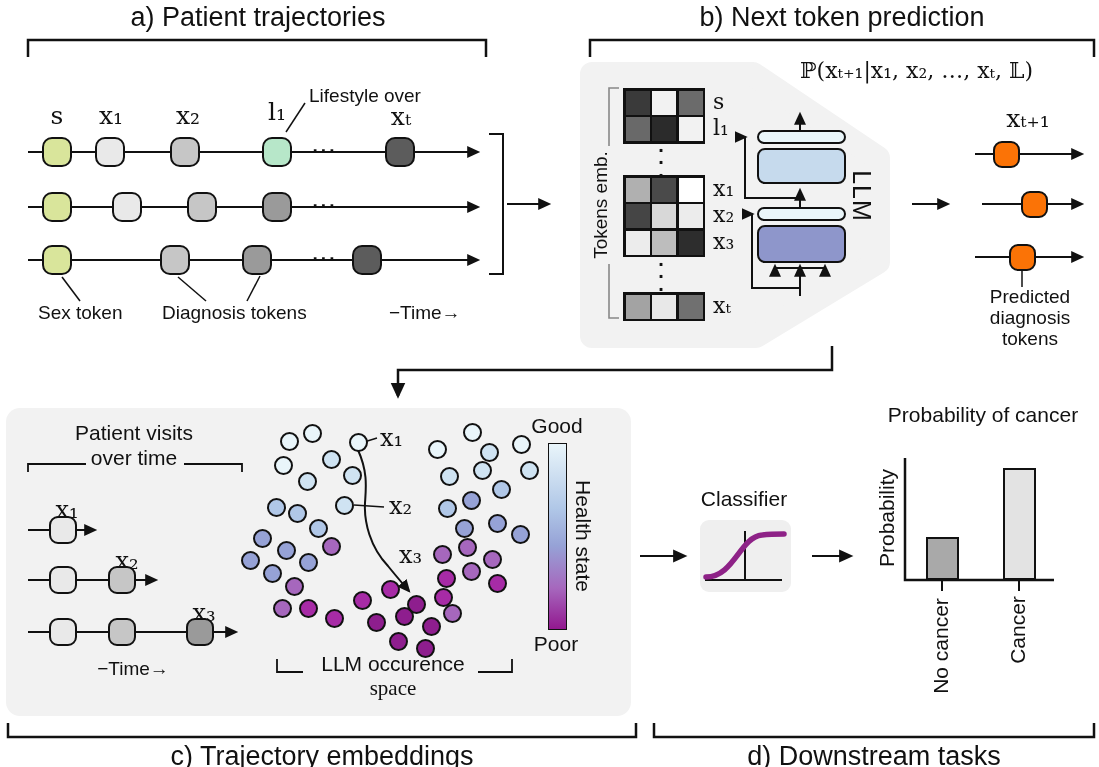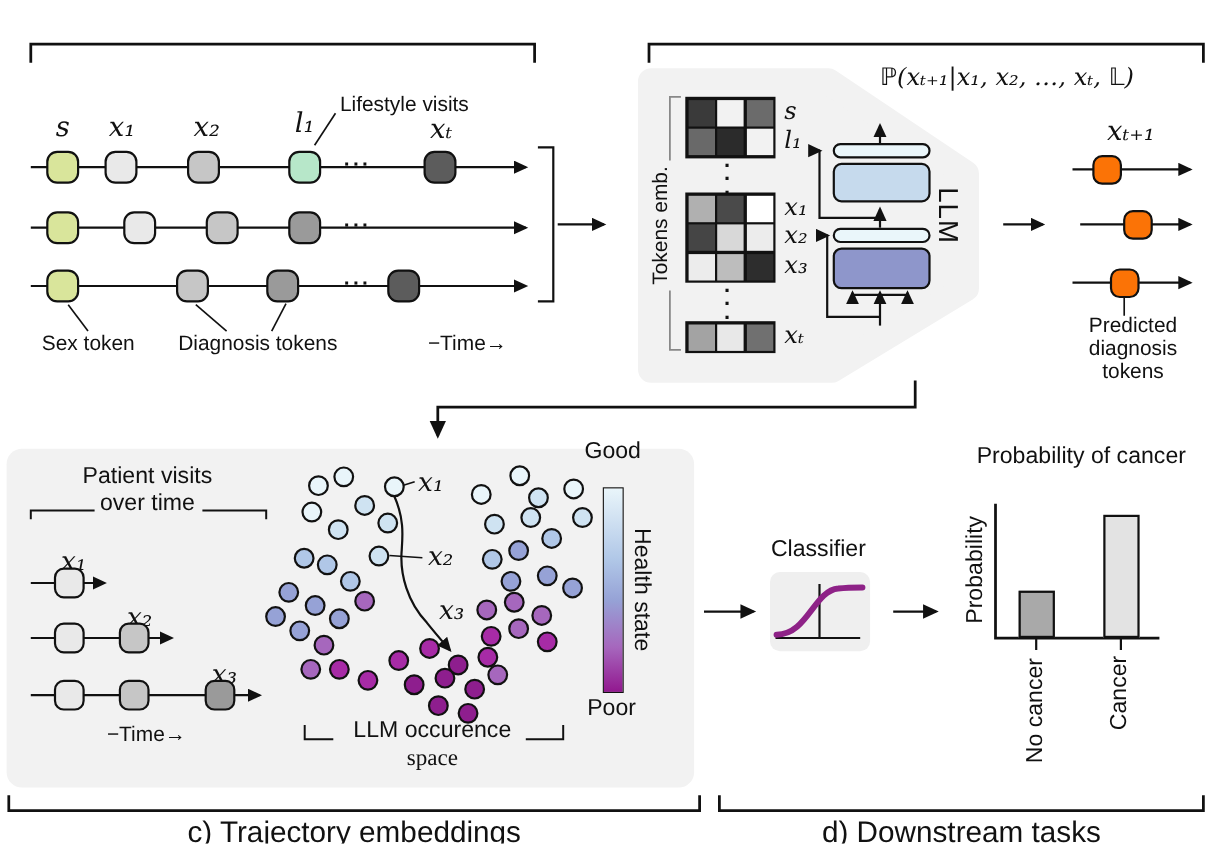"a) Patient trajectories" div.lbl { html: none -> <div>a) Patient trajectories</div> }
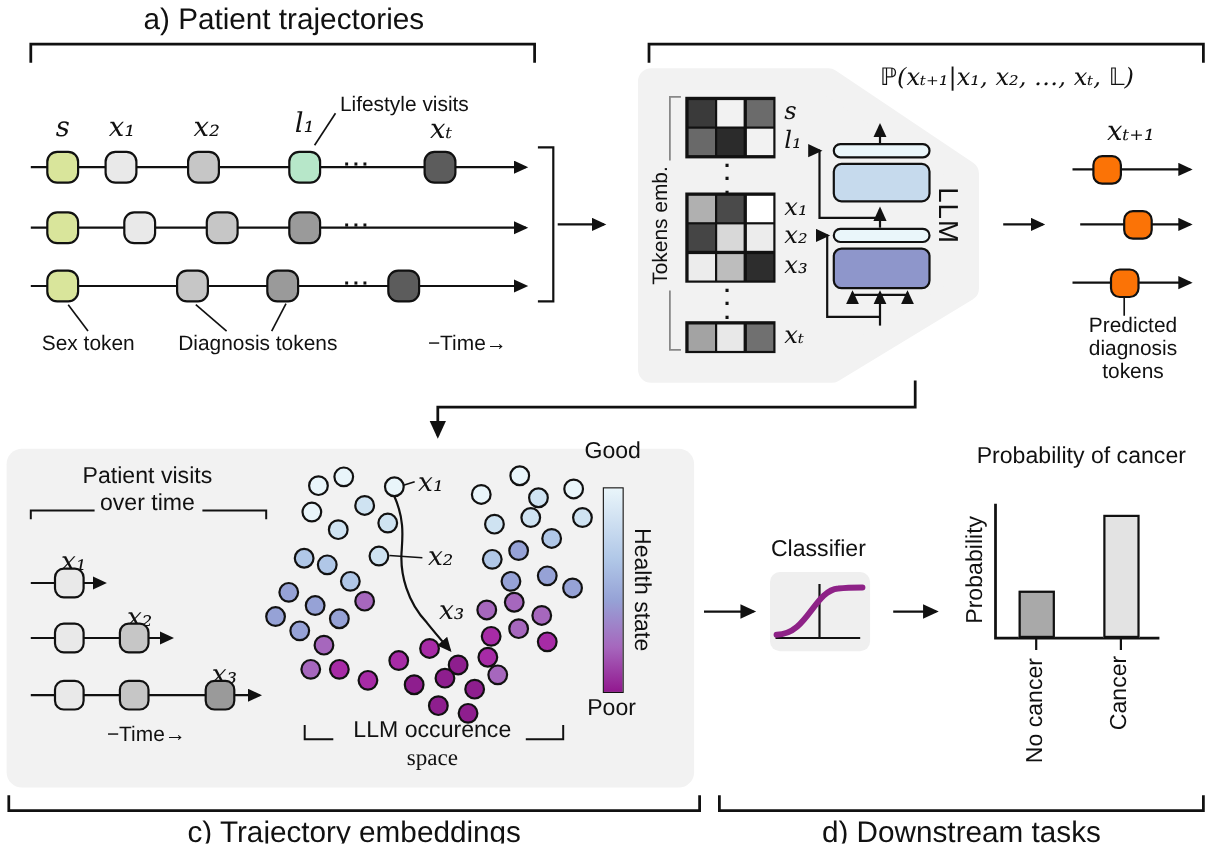"b) Next token prediction" div.lbl { html: none -> <div>b) Next token prediction</div> }
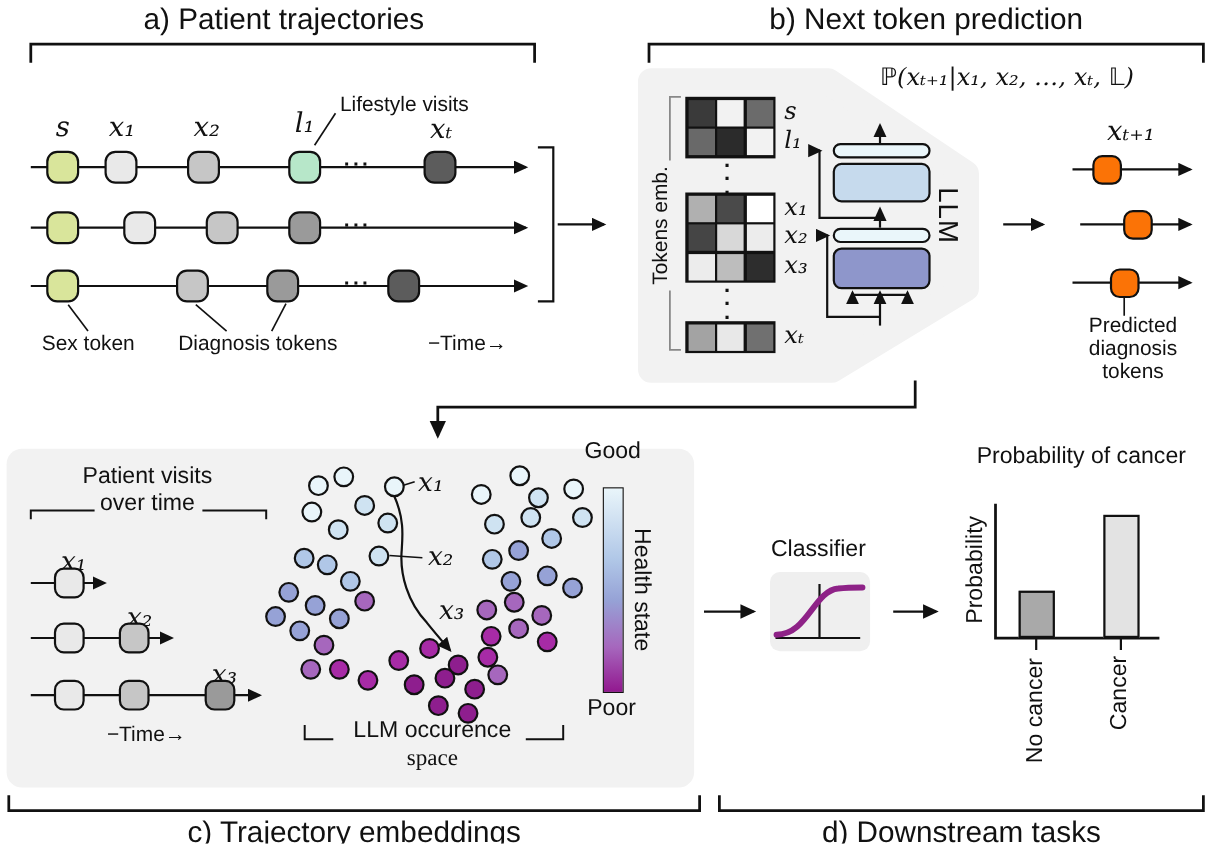"ℙ(xₜ₊₁|x₁, x₂, …, xₜ, 𝕃)" .math { font-style: italic -> none }
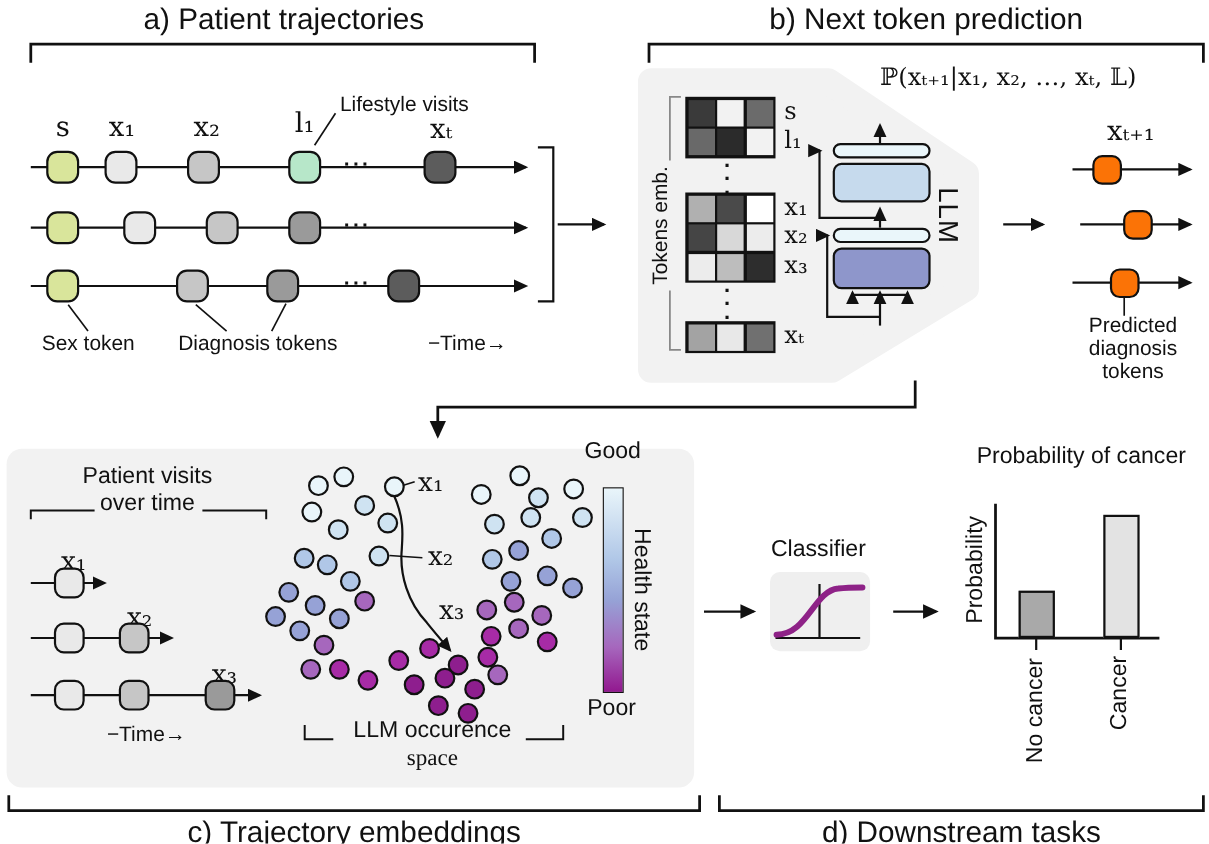"Lifestyle visits" div.lbl { text: visits -> over }
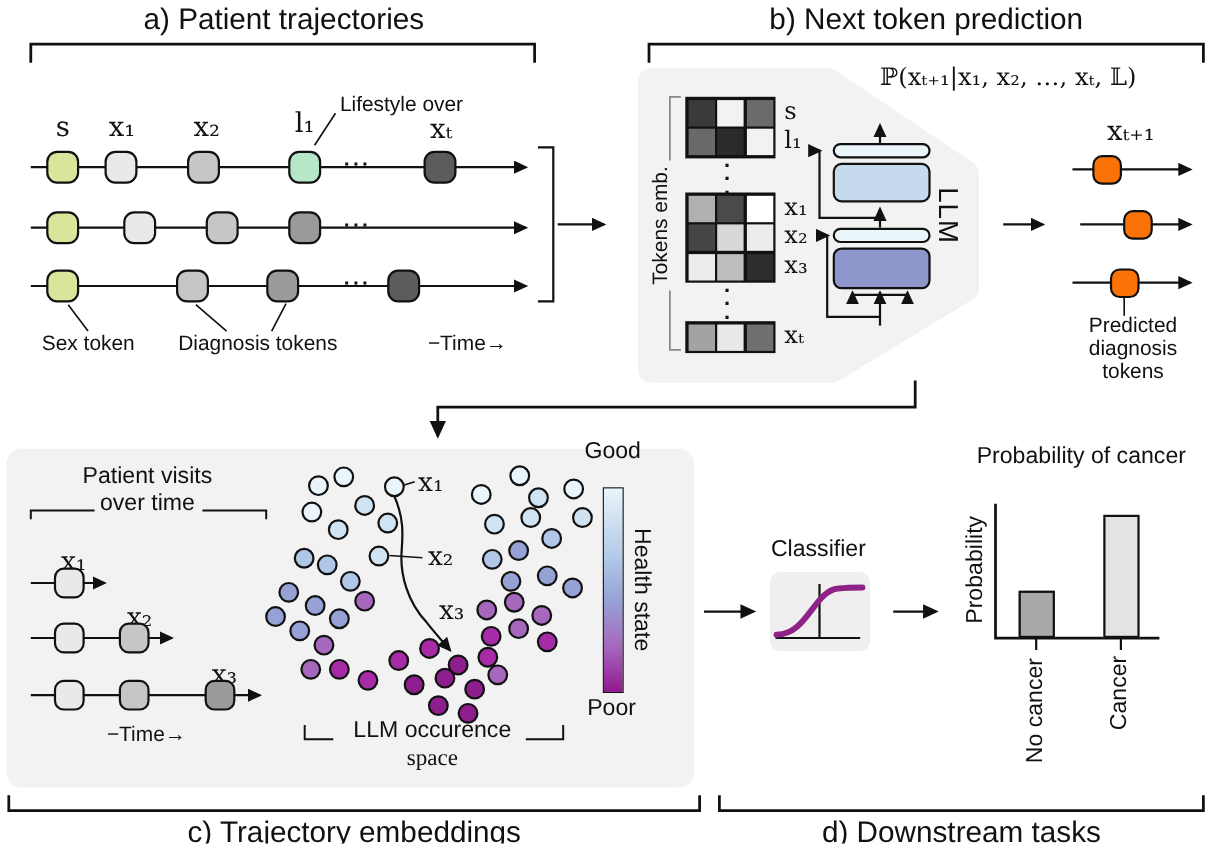"Good" div.lbl { top: 398px -> 414px }
